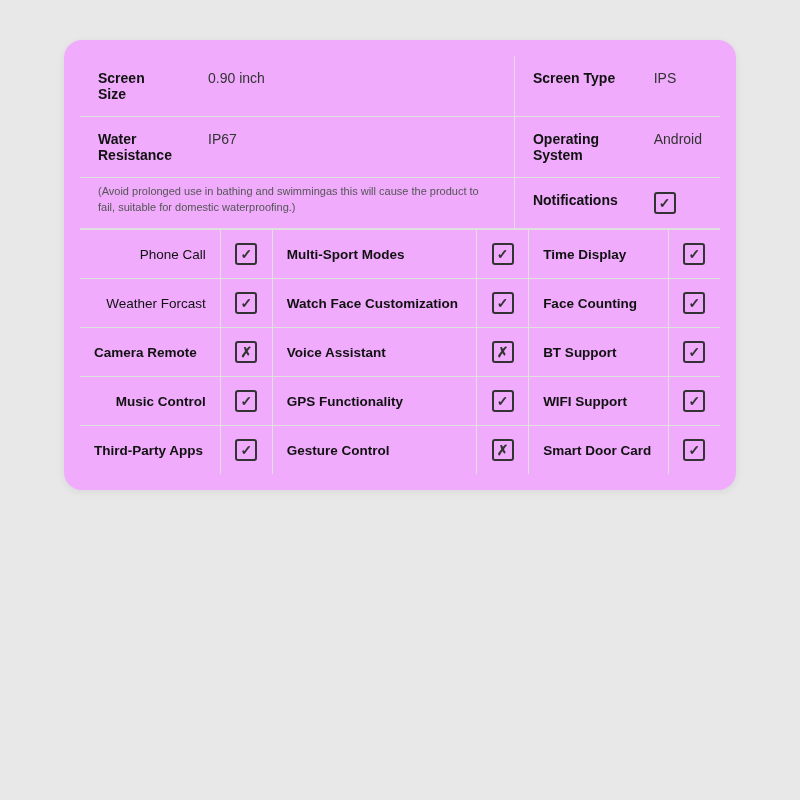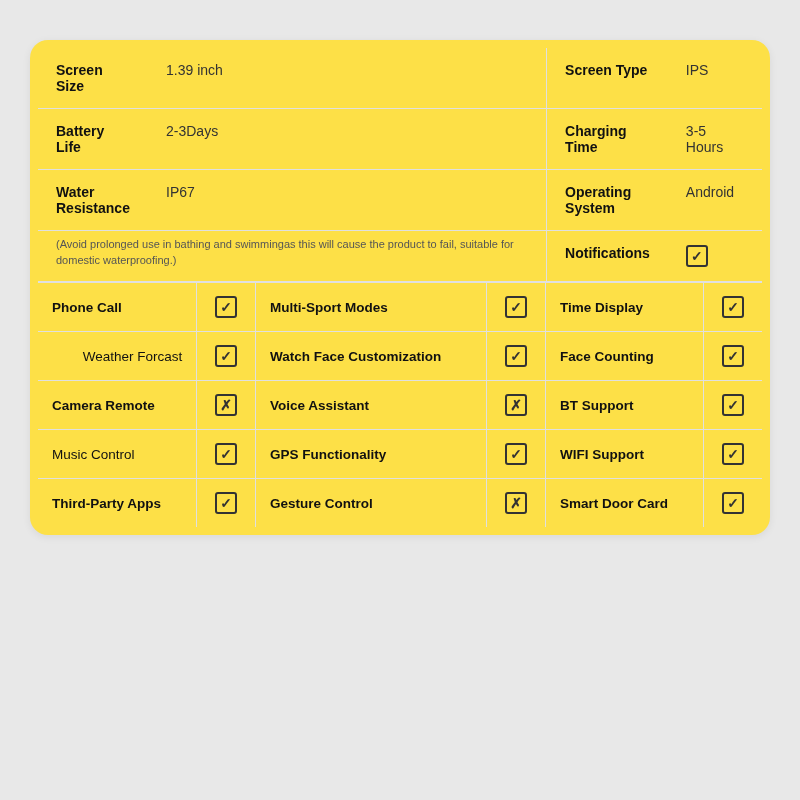"Screen Size" .card { background: #fde047 -> #f0abfc; padding: 8px -> 16px; width: 740px -> 672px }
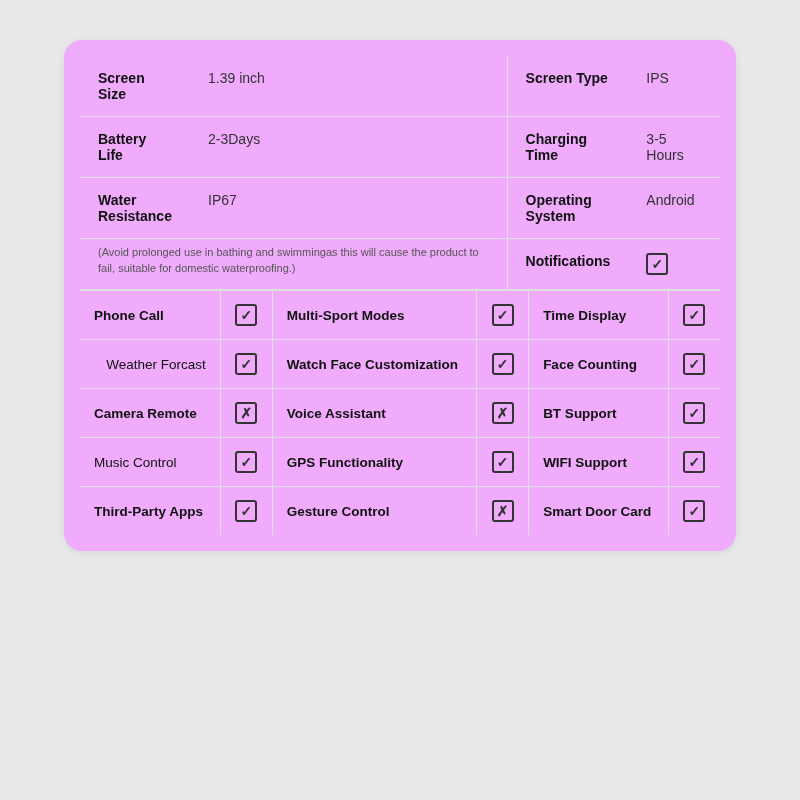"1.39 inch" td.value { text: 1.39 -> 0.90 }
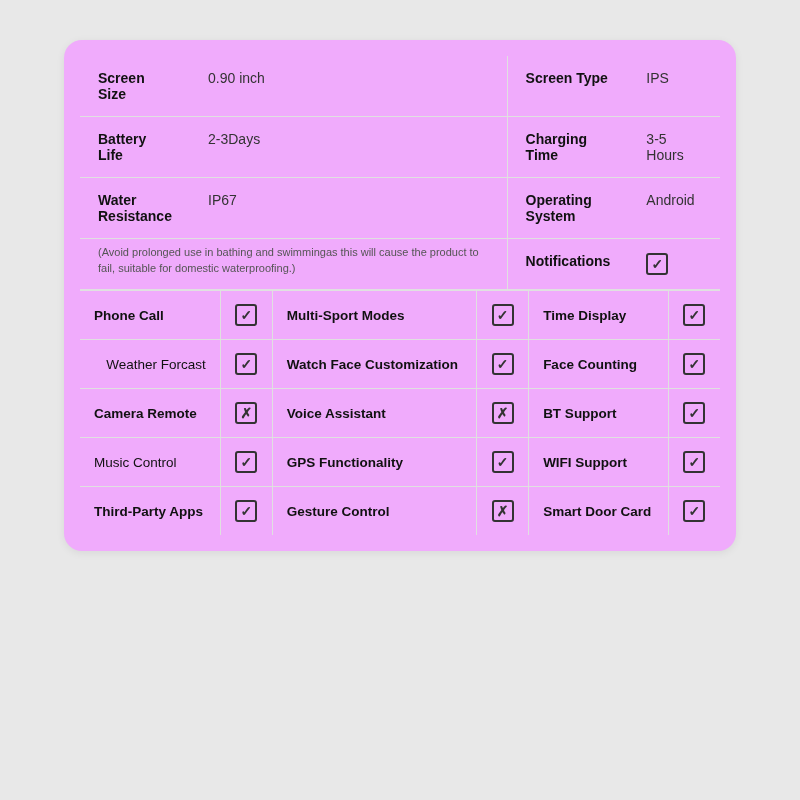"Battery Life" tr { html: <tr> <td>Battery Life</td> <td>2-3Days</td> <td>Charging Time</td> <td>3-5 Hours</td> </tr> -> none }
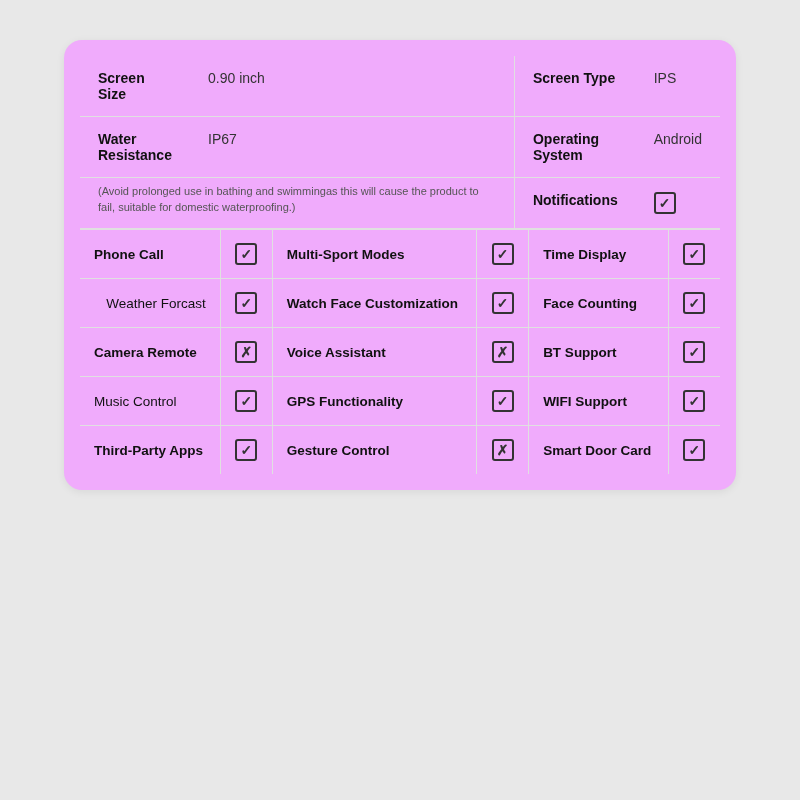"Phone Call" td.feat-label { font-weight: 700 -> 400; text-align: none -> right }
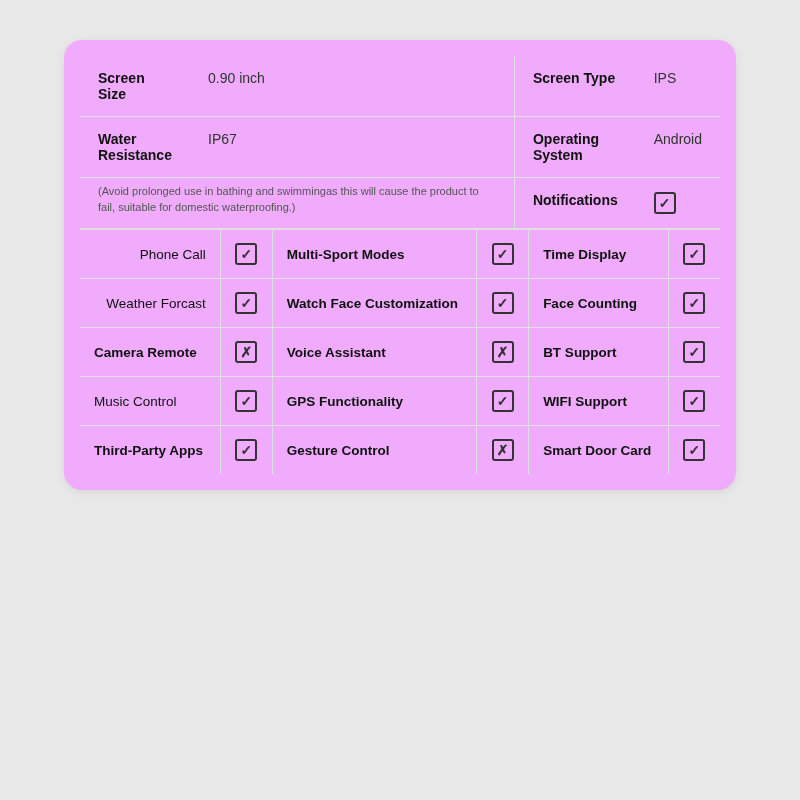"Music Control" td.feat-label { font-weight: 400 -> 700; text-align: none -> right }
